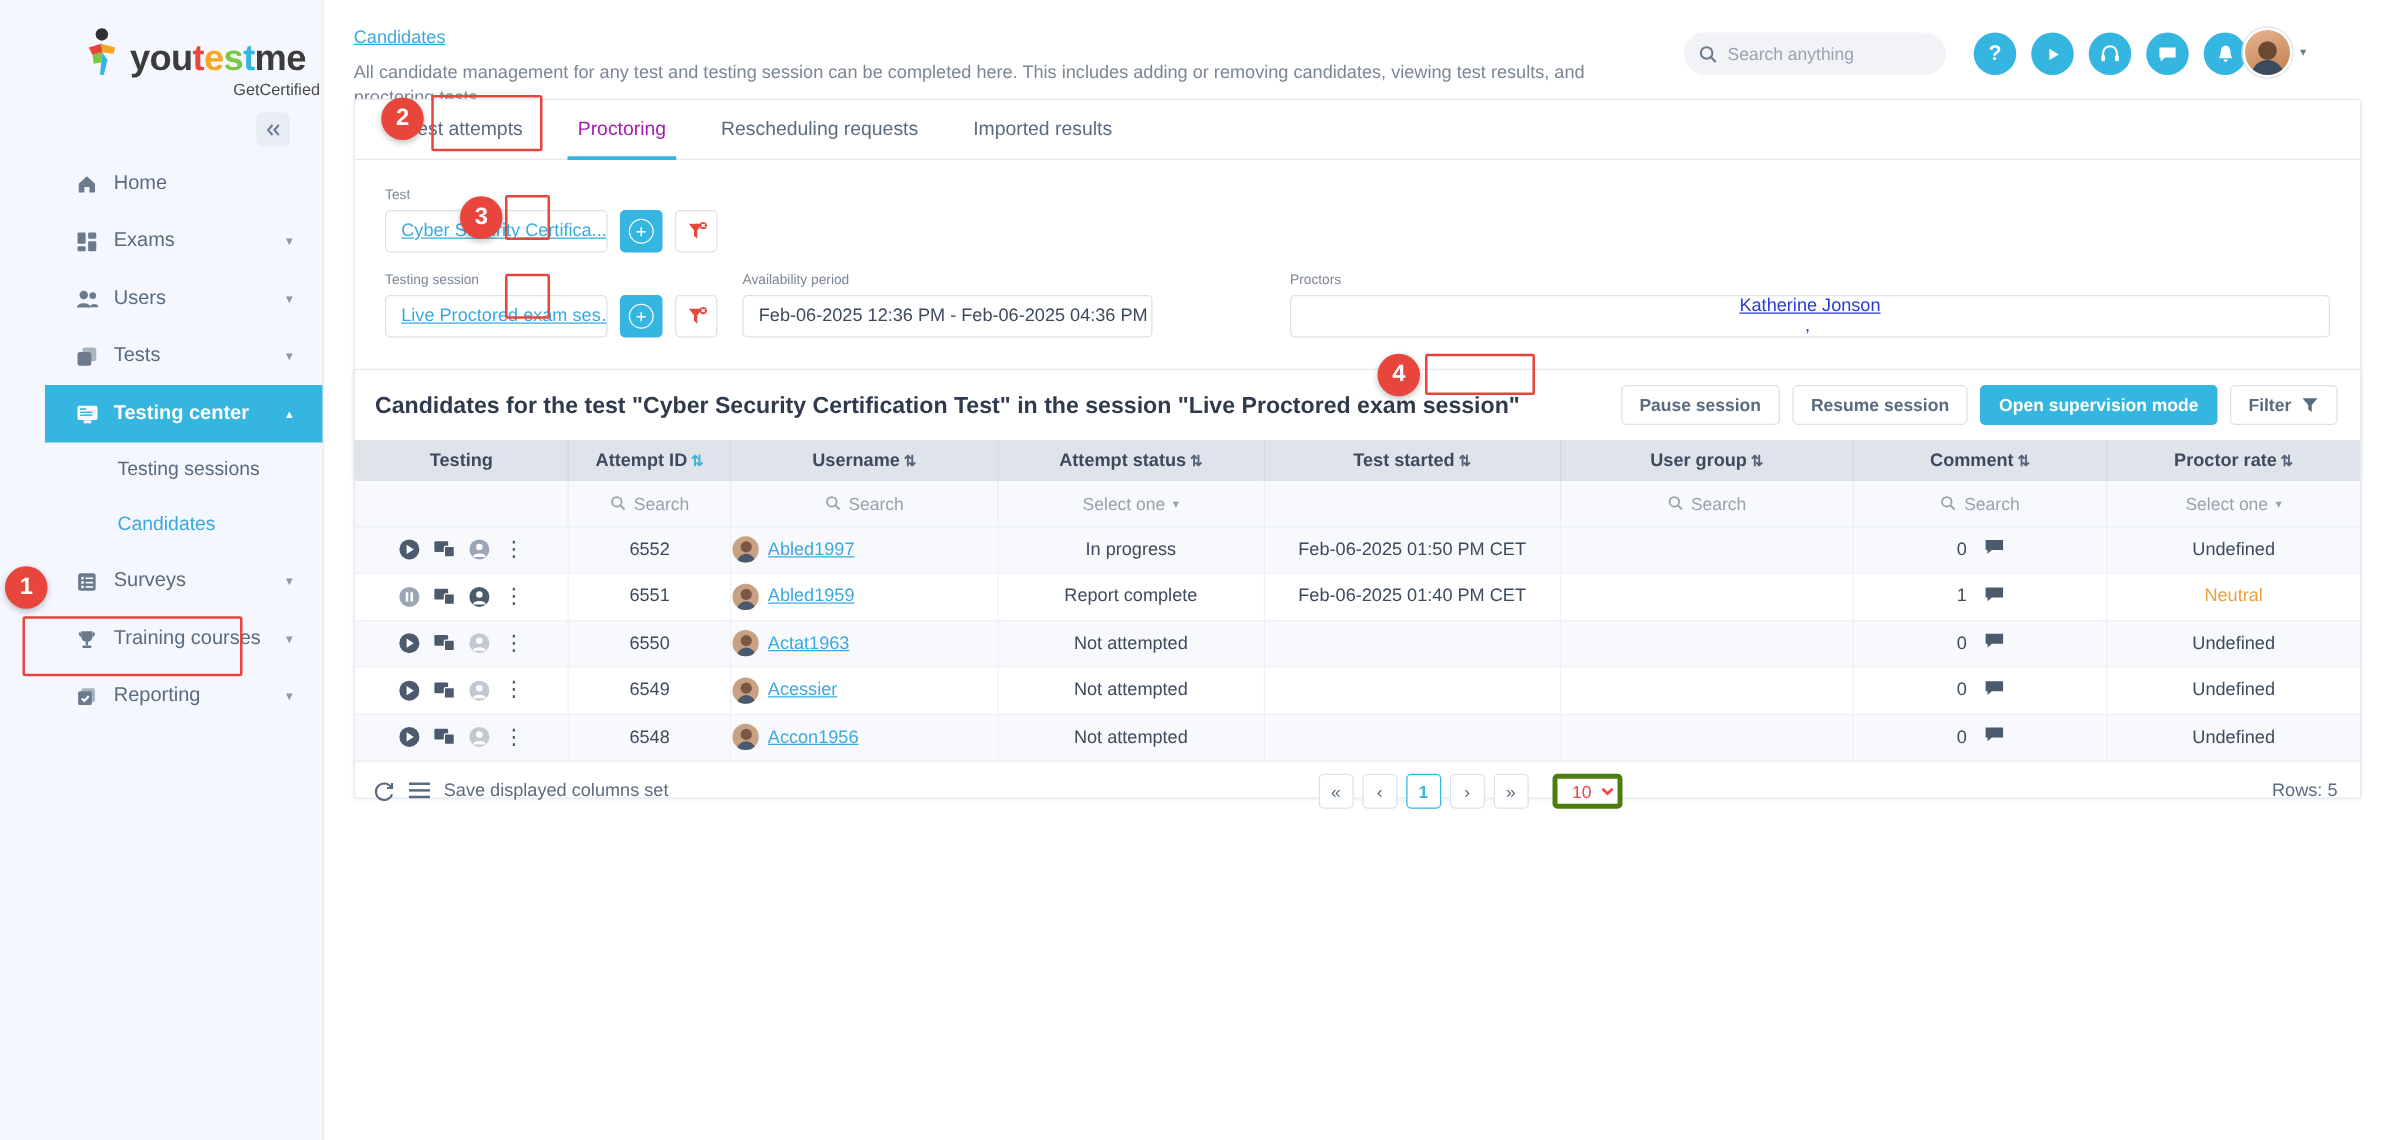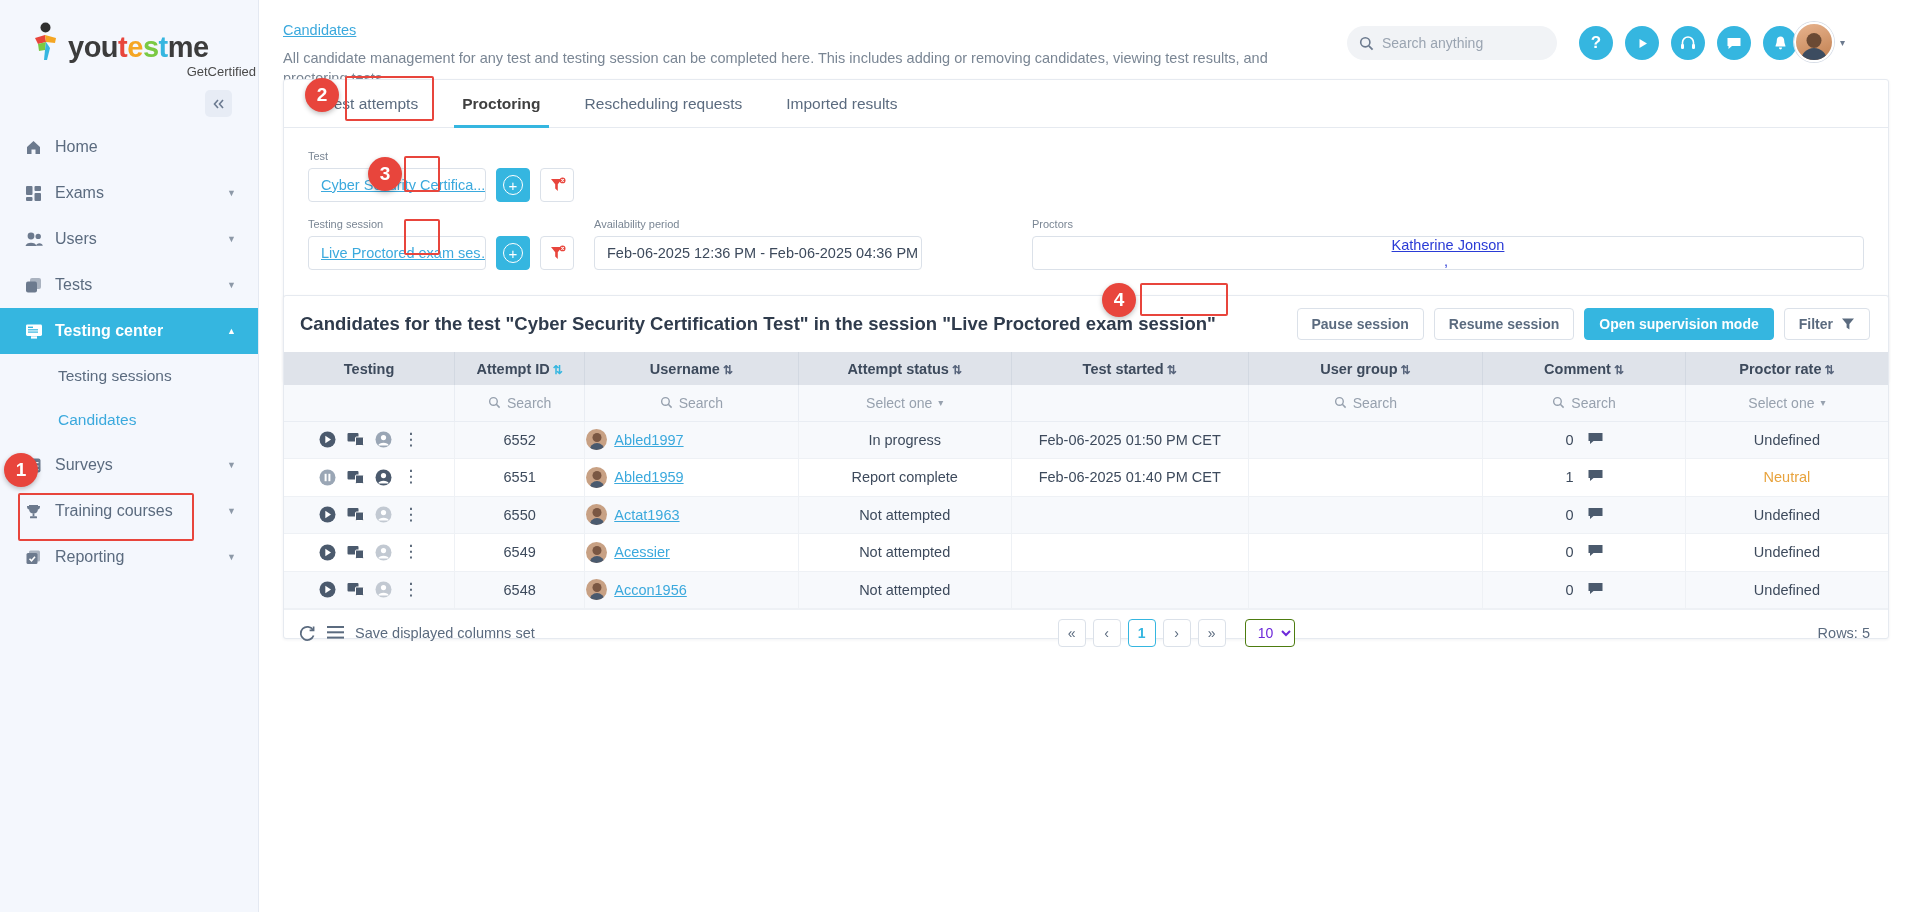"youtestme" .sidebar { padding-left: none -> 36px }
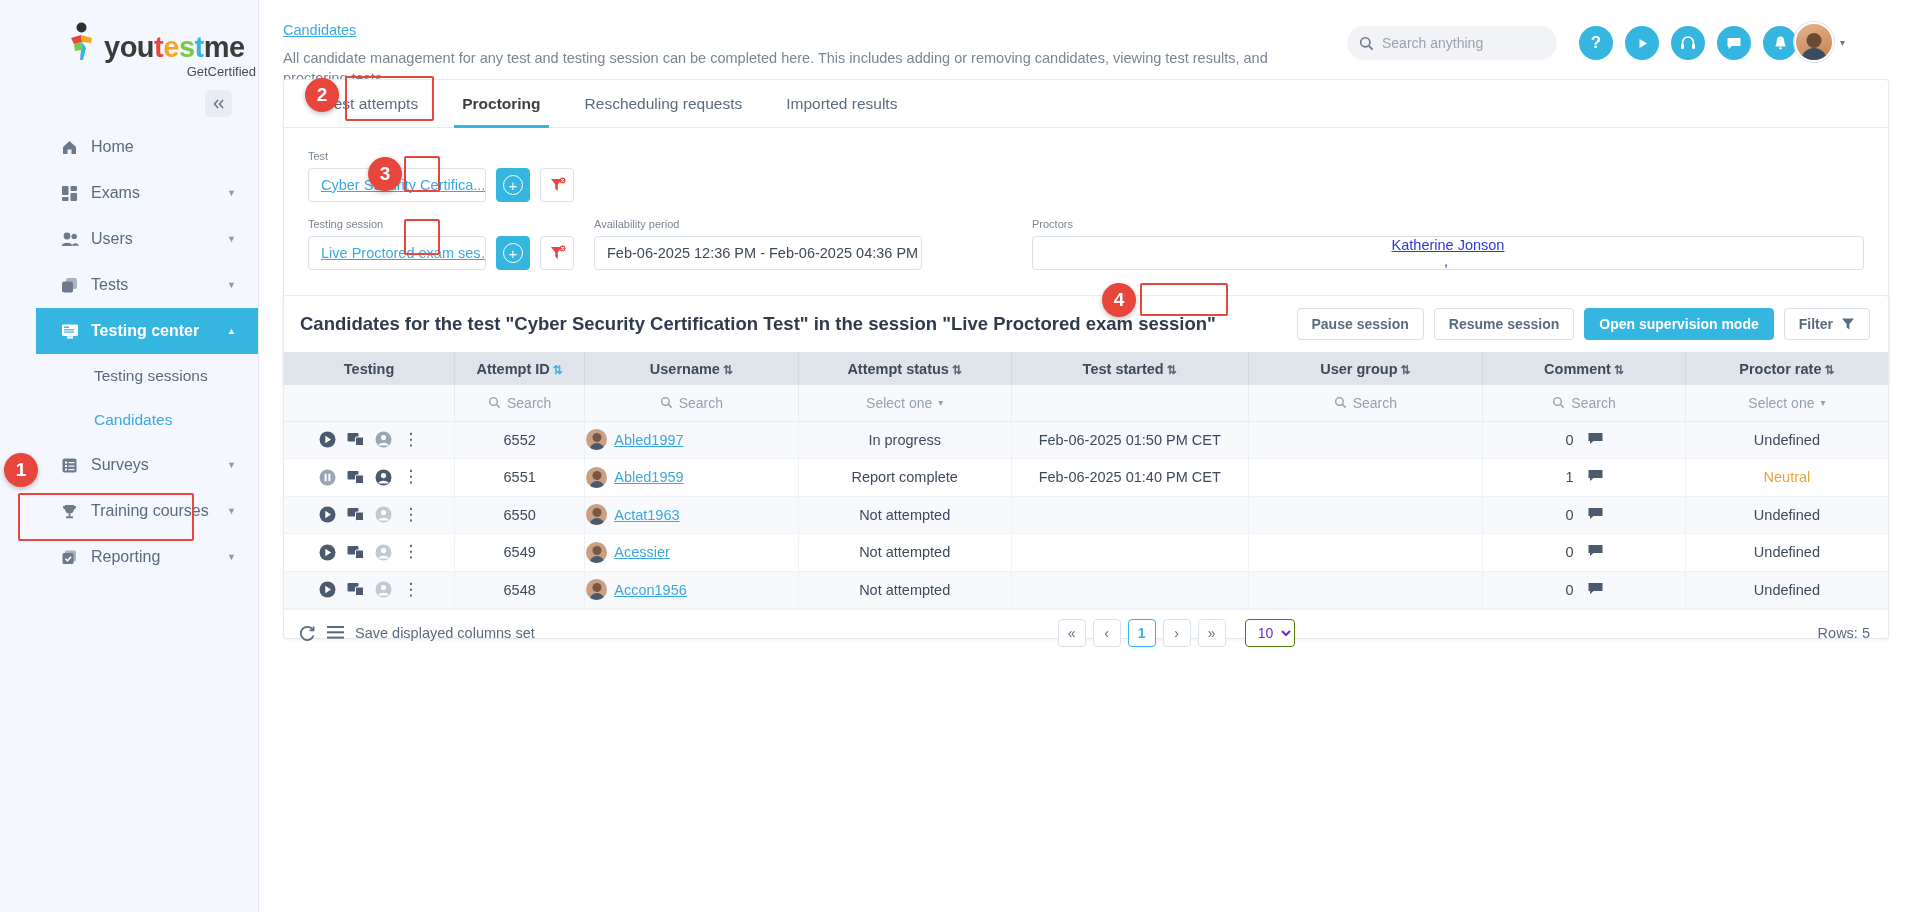"Proctoring" .tab.active { color: #404040 -> #a21caf; font-weight: 700 -> 400 }
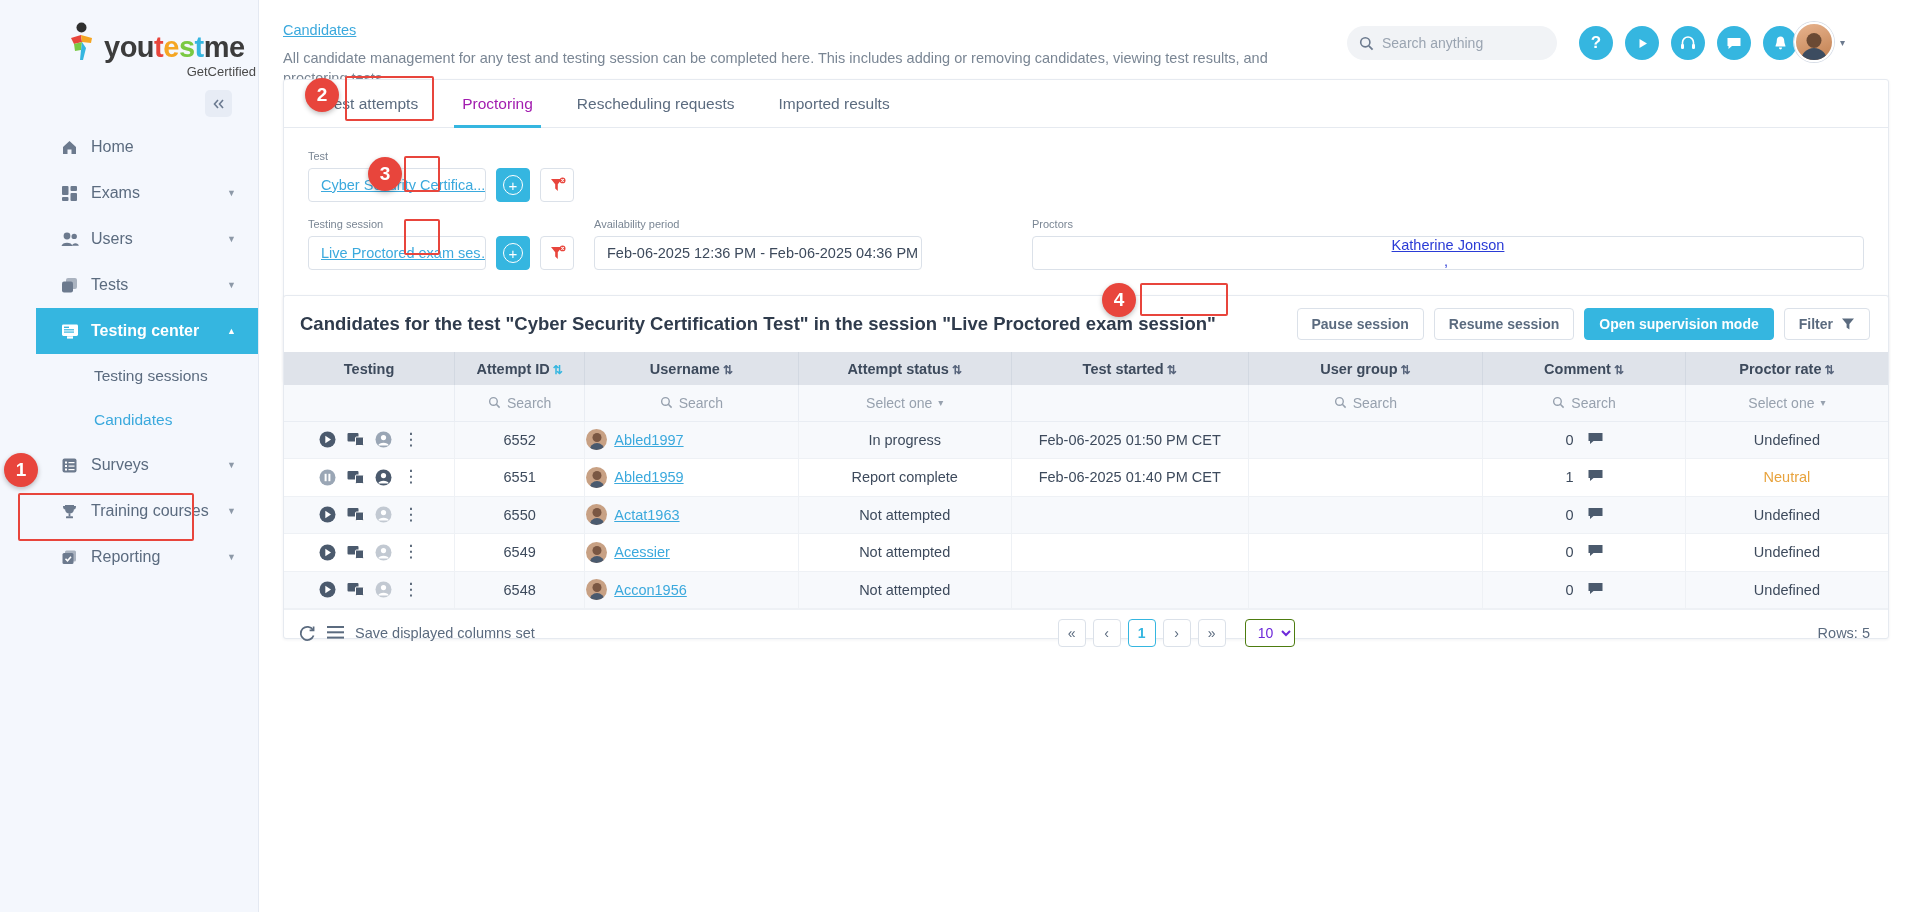"10" .pgsel { border: 1px solid #4d7c0f -> 4px solid #4d7c0f; color: #6d28d9 -> #ef4444 }
